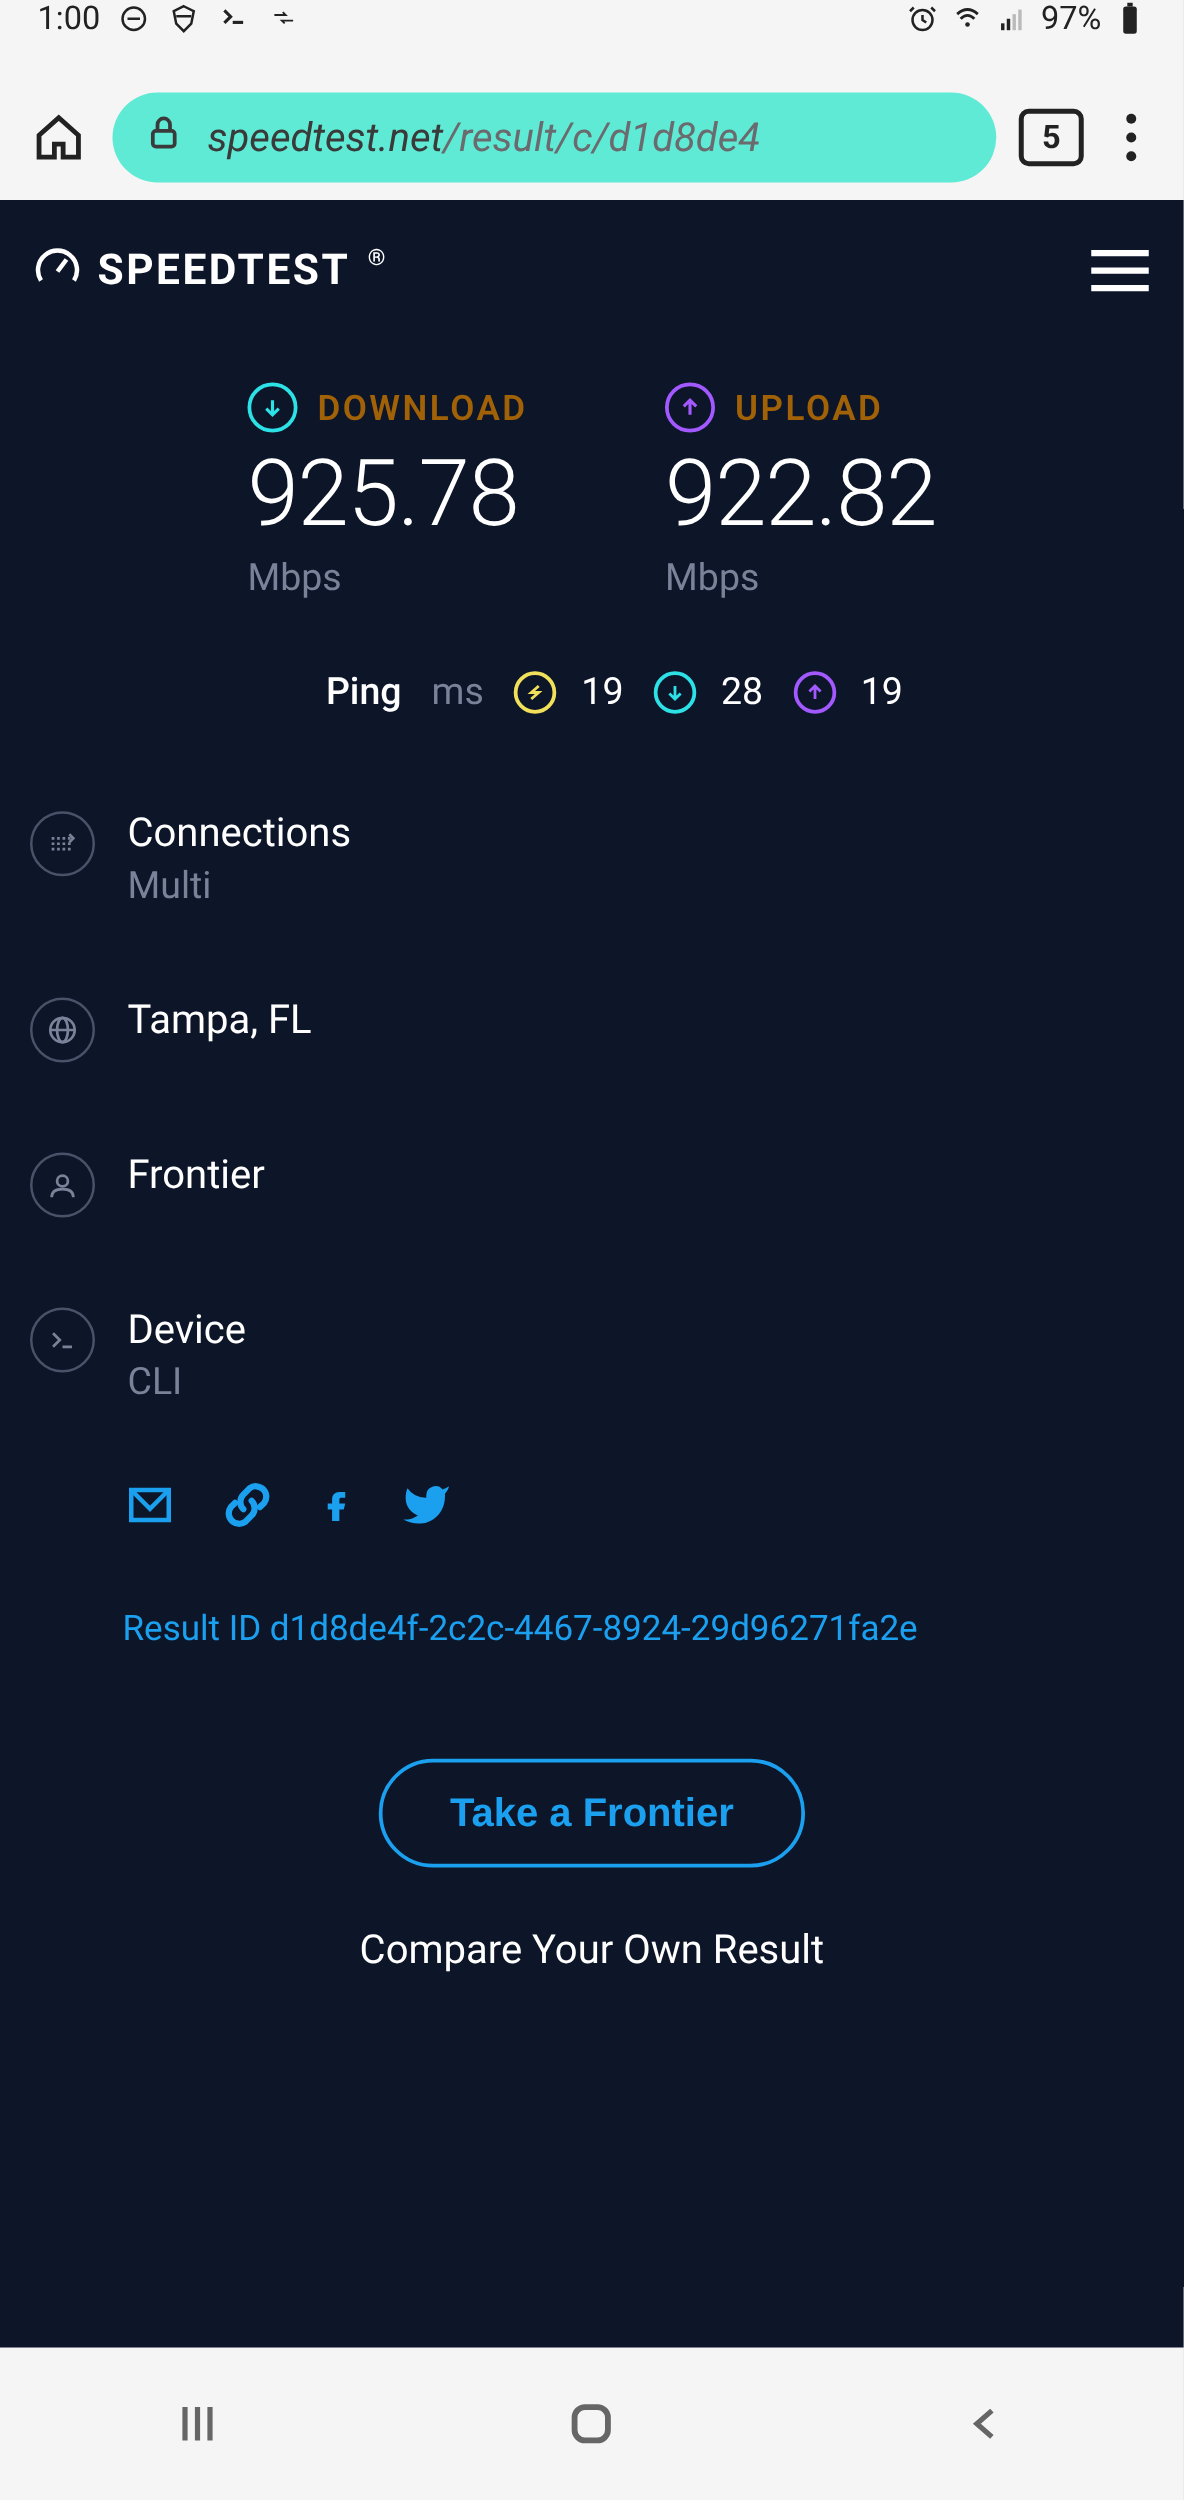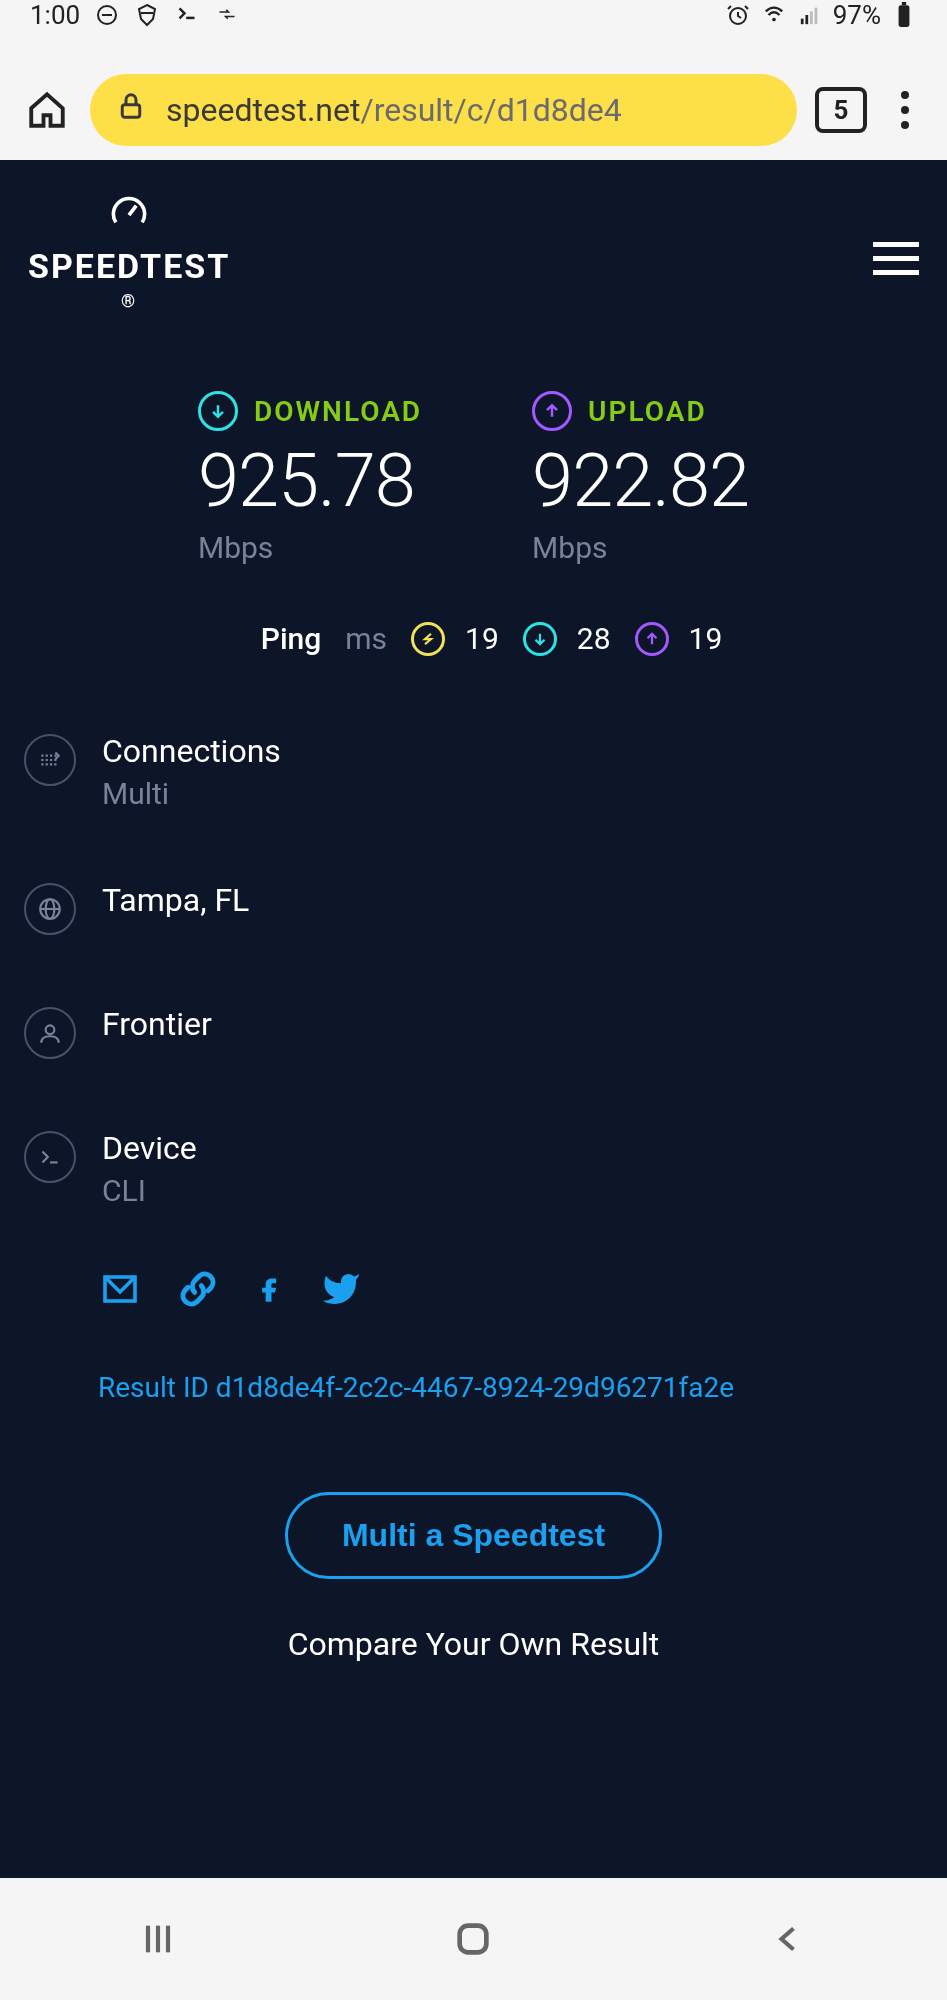"speedtest.net/result/c/d1d8de4" .url-bar { background: #fde047 -> #5eead4; font-style: none -> italic }
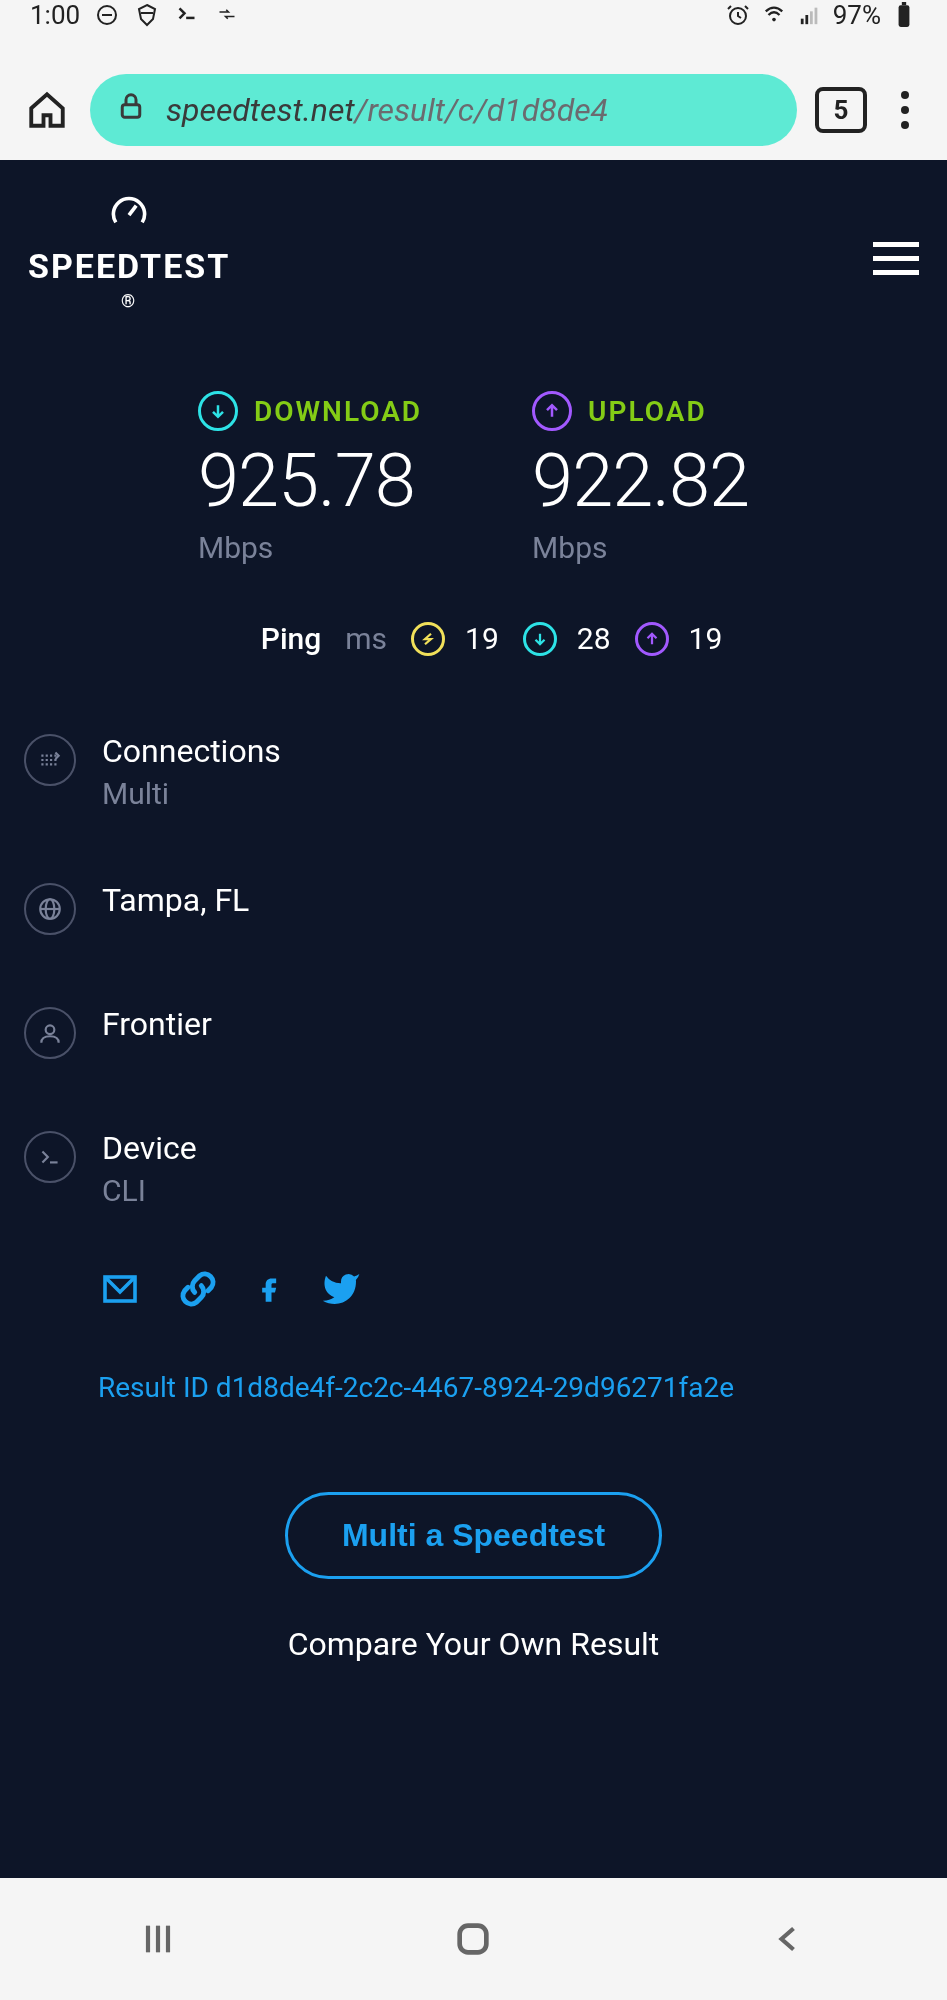"SPEEDTEST" .logo { flex-direction: column -> none }
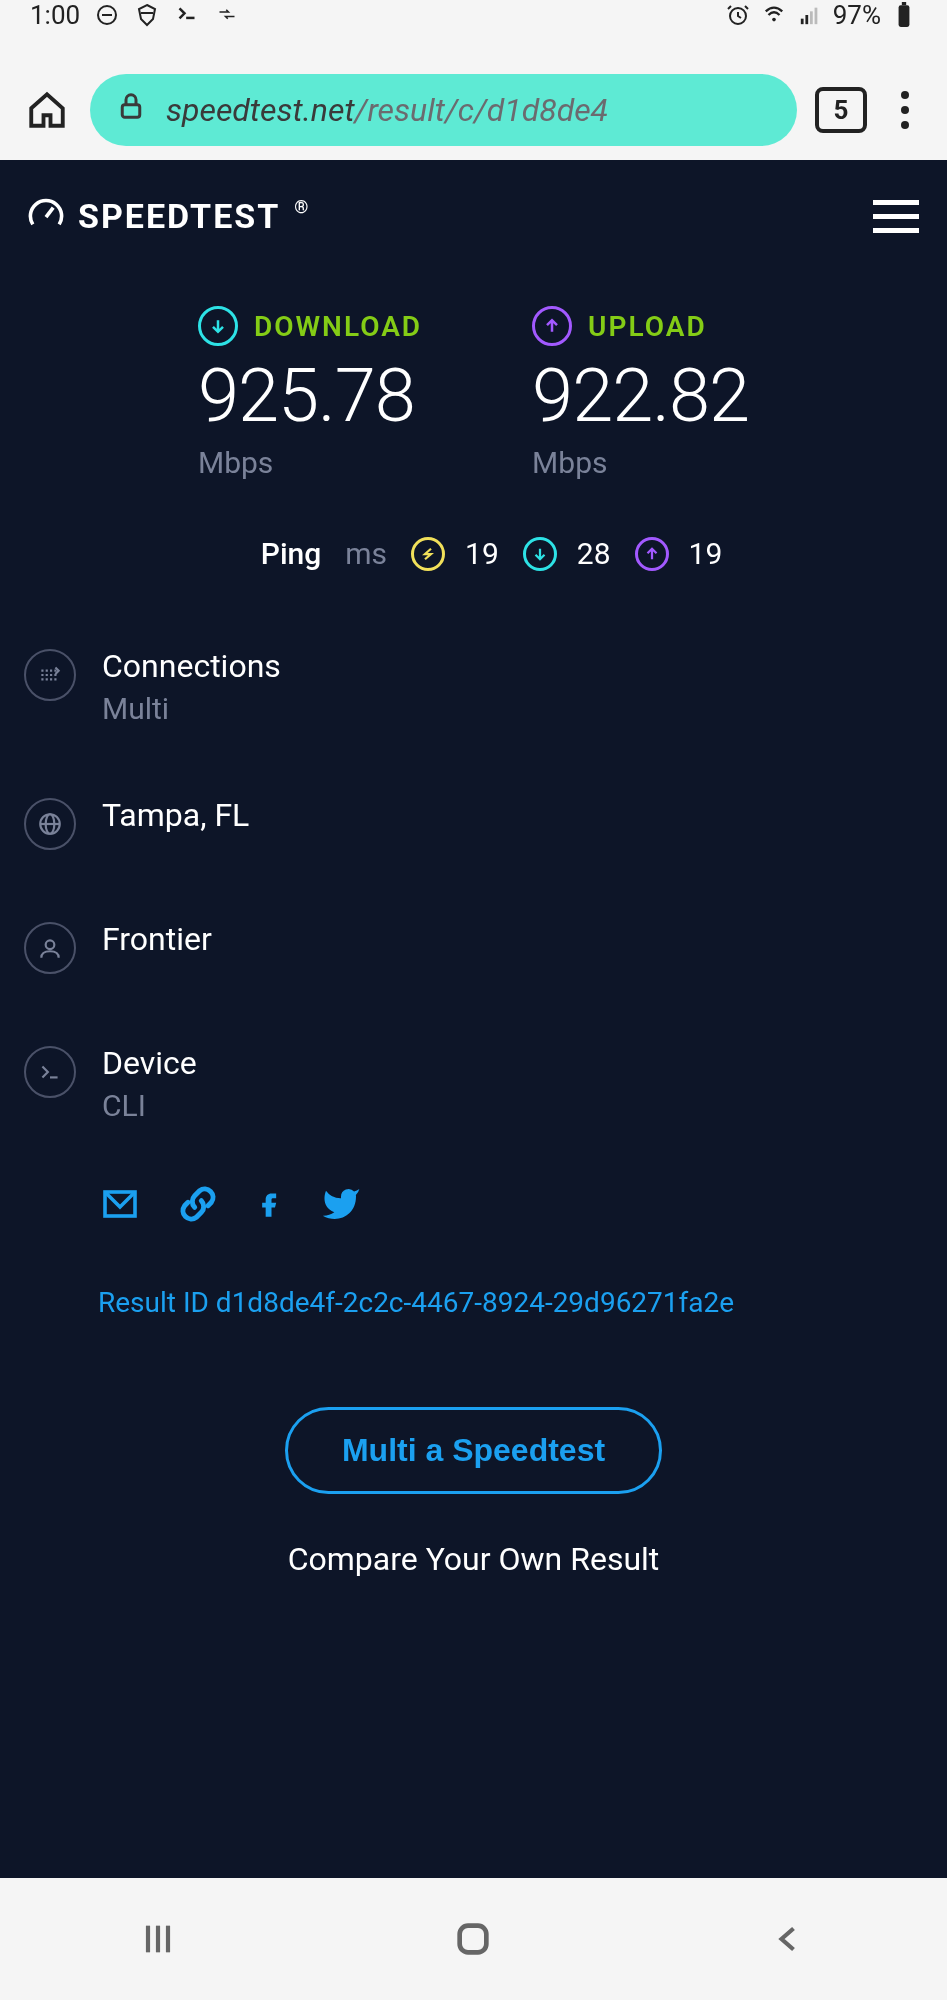"DOWNLOAD" .speed-label { color: #84cc16 -> #a16207 }
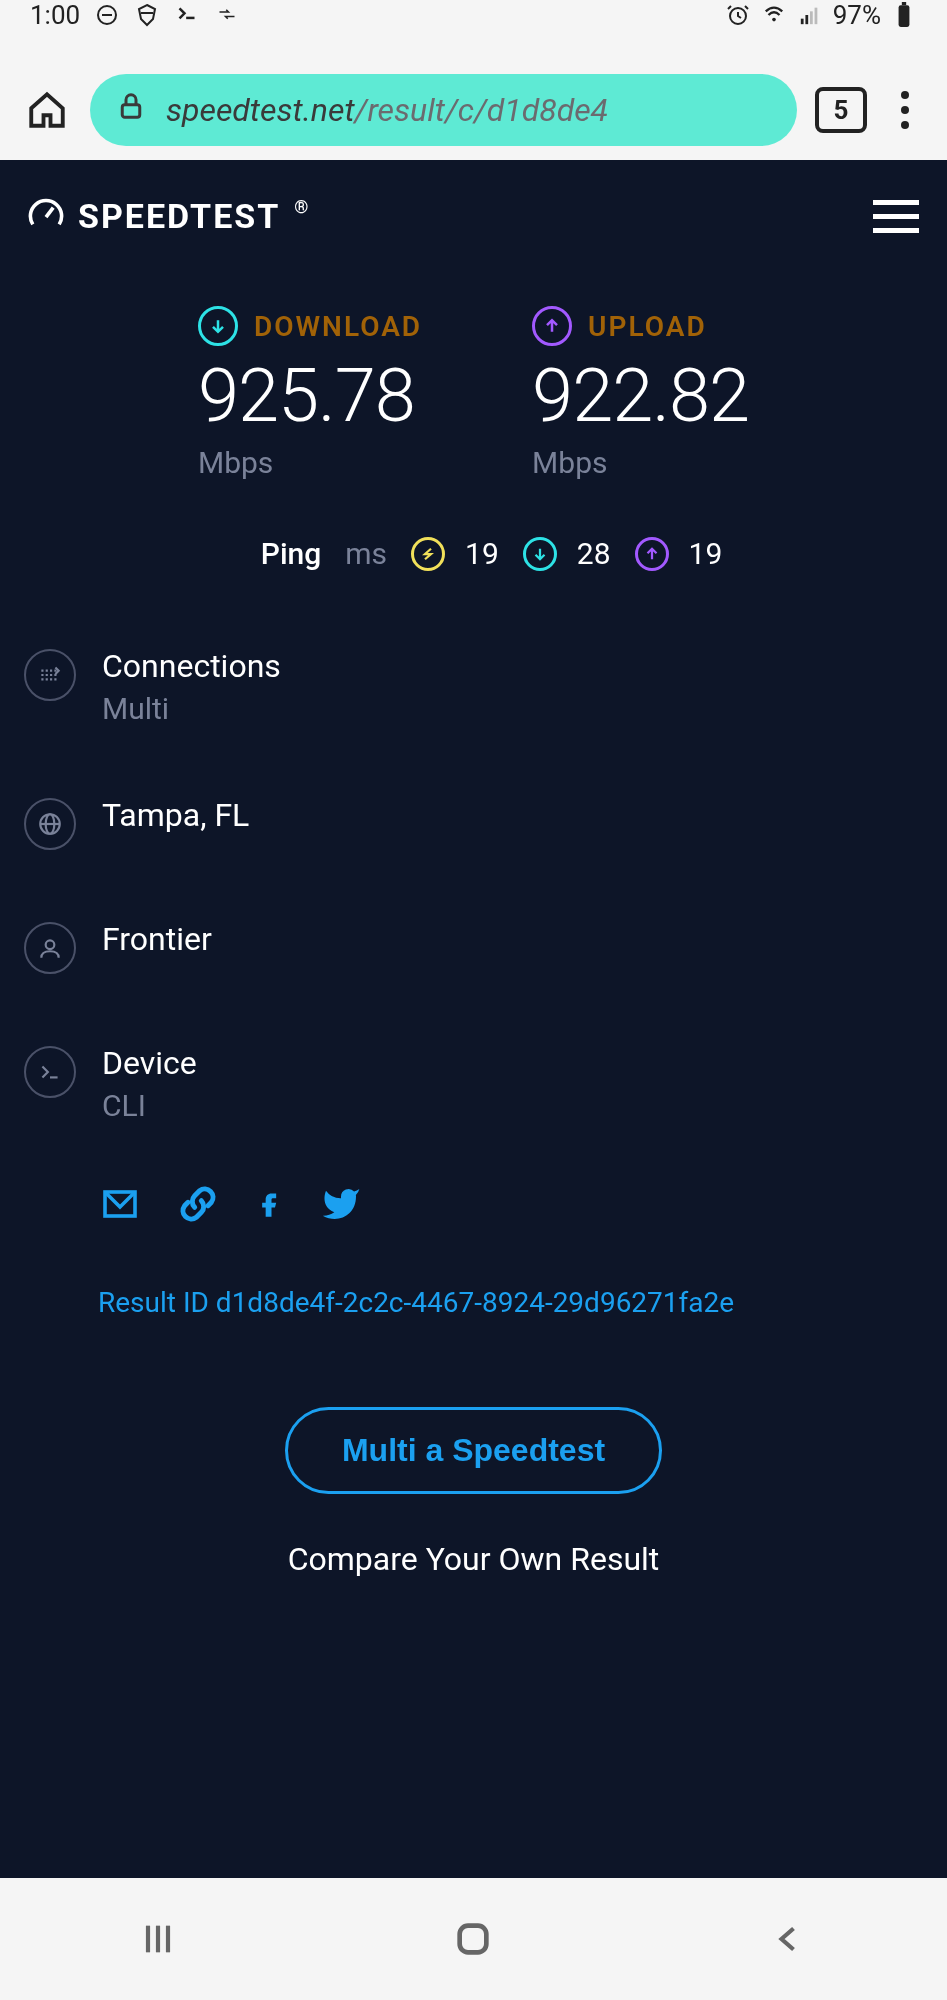"Multi a Speedtest" button.cta-btn { text: Multi a Speedtest -> Take a Frontier }
